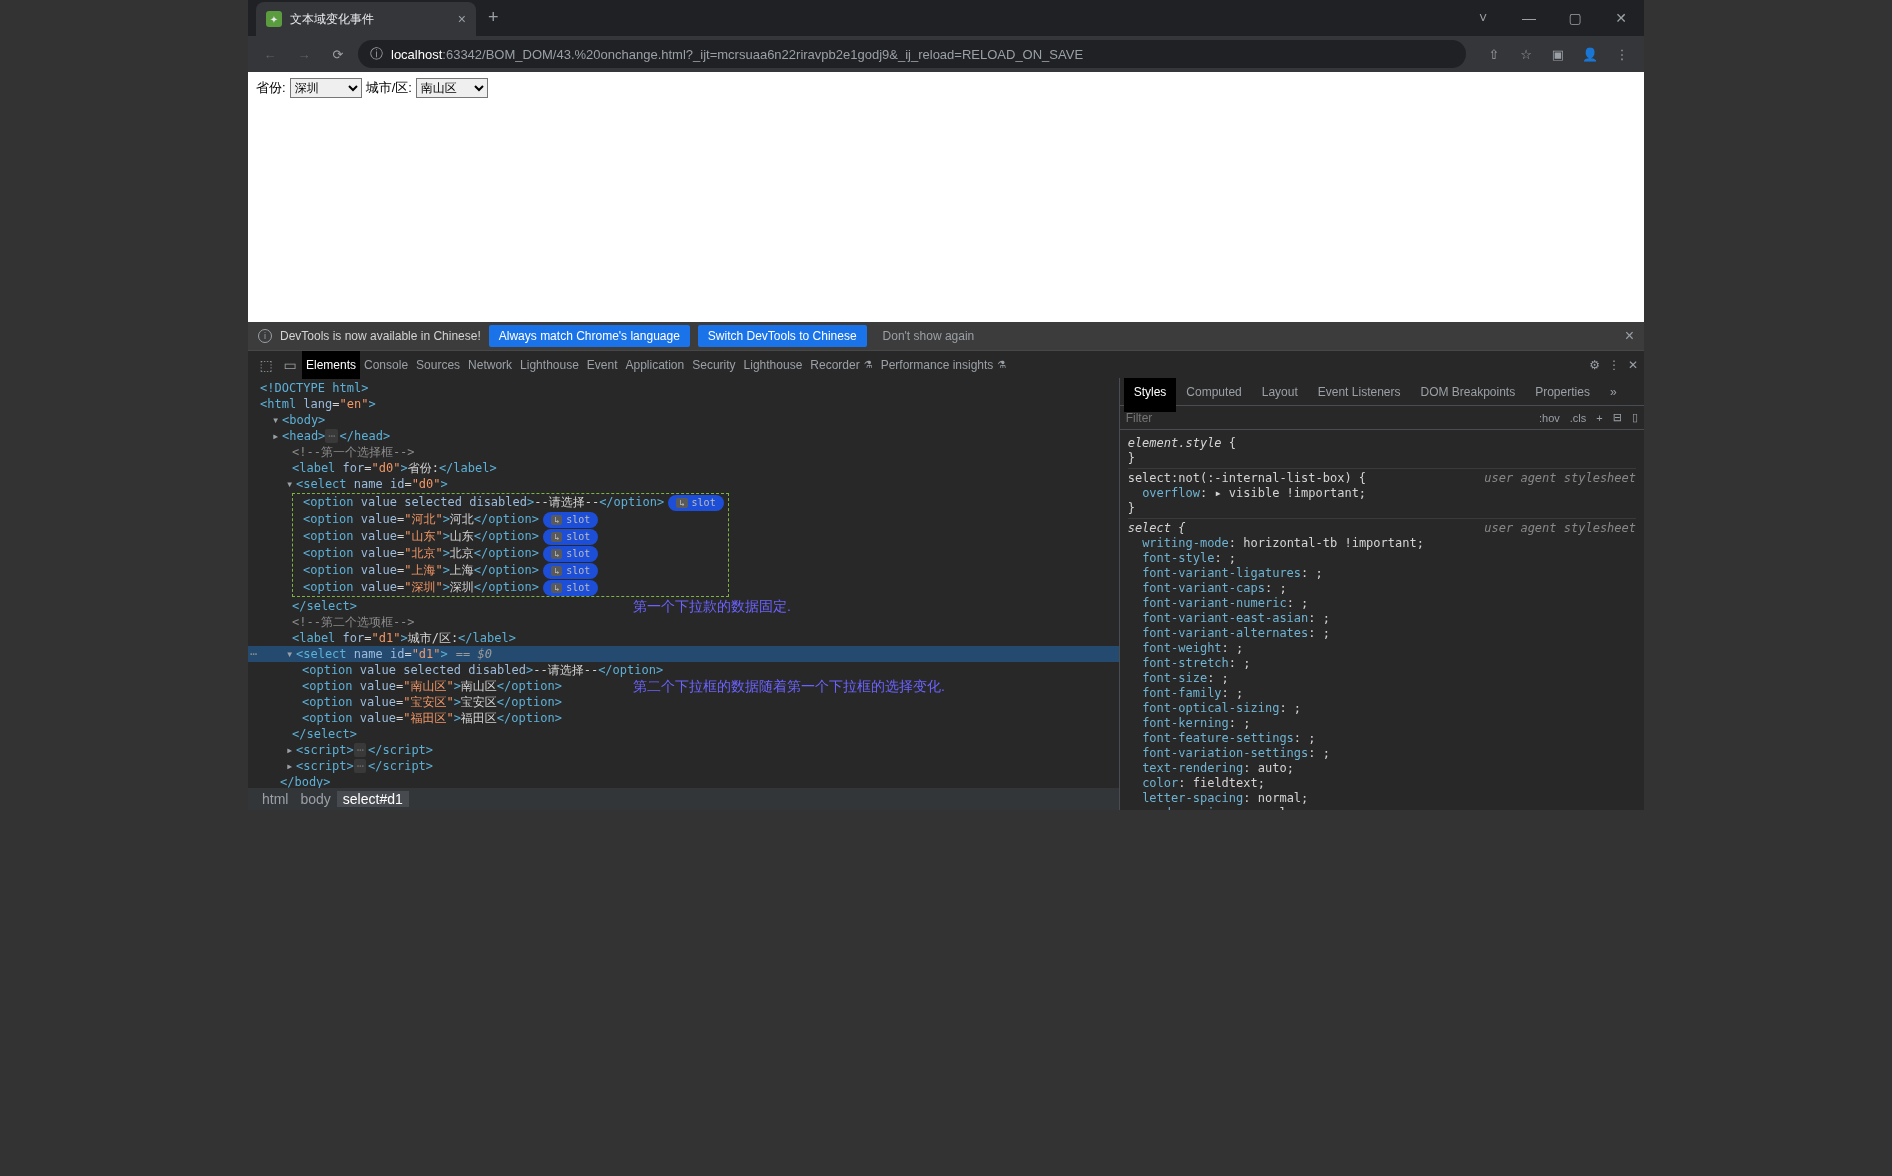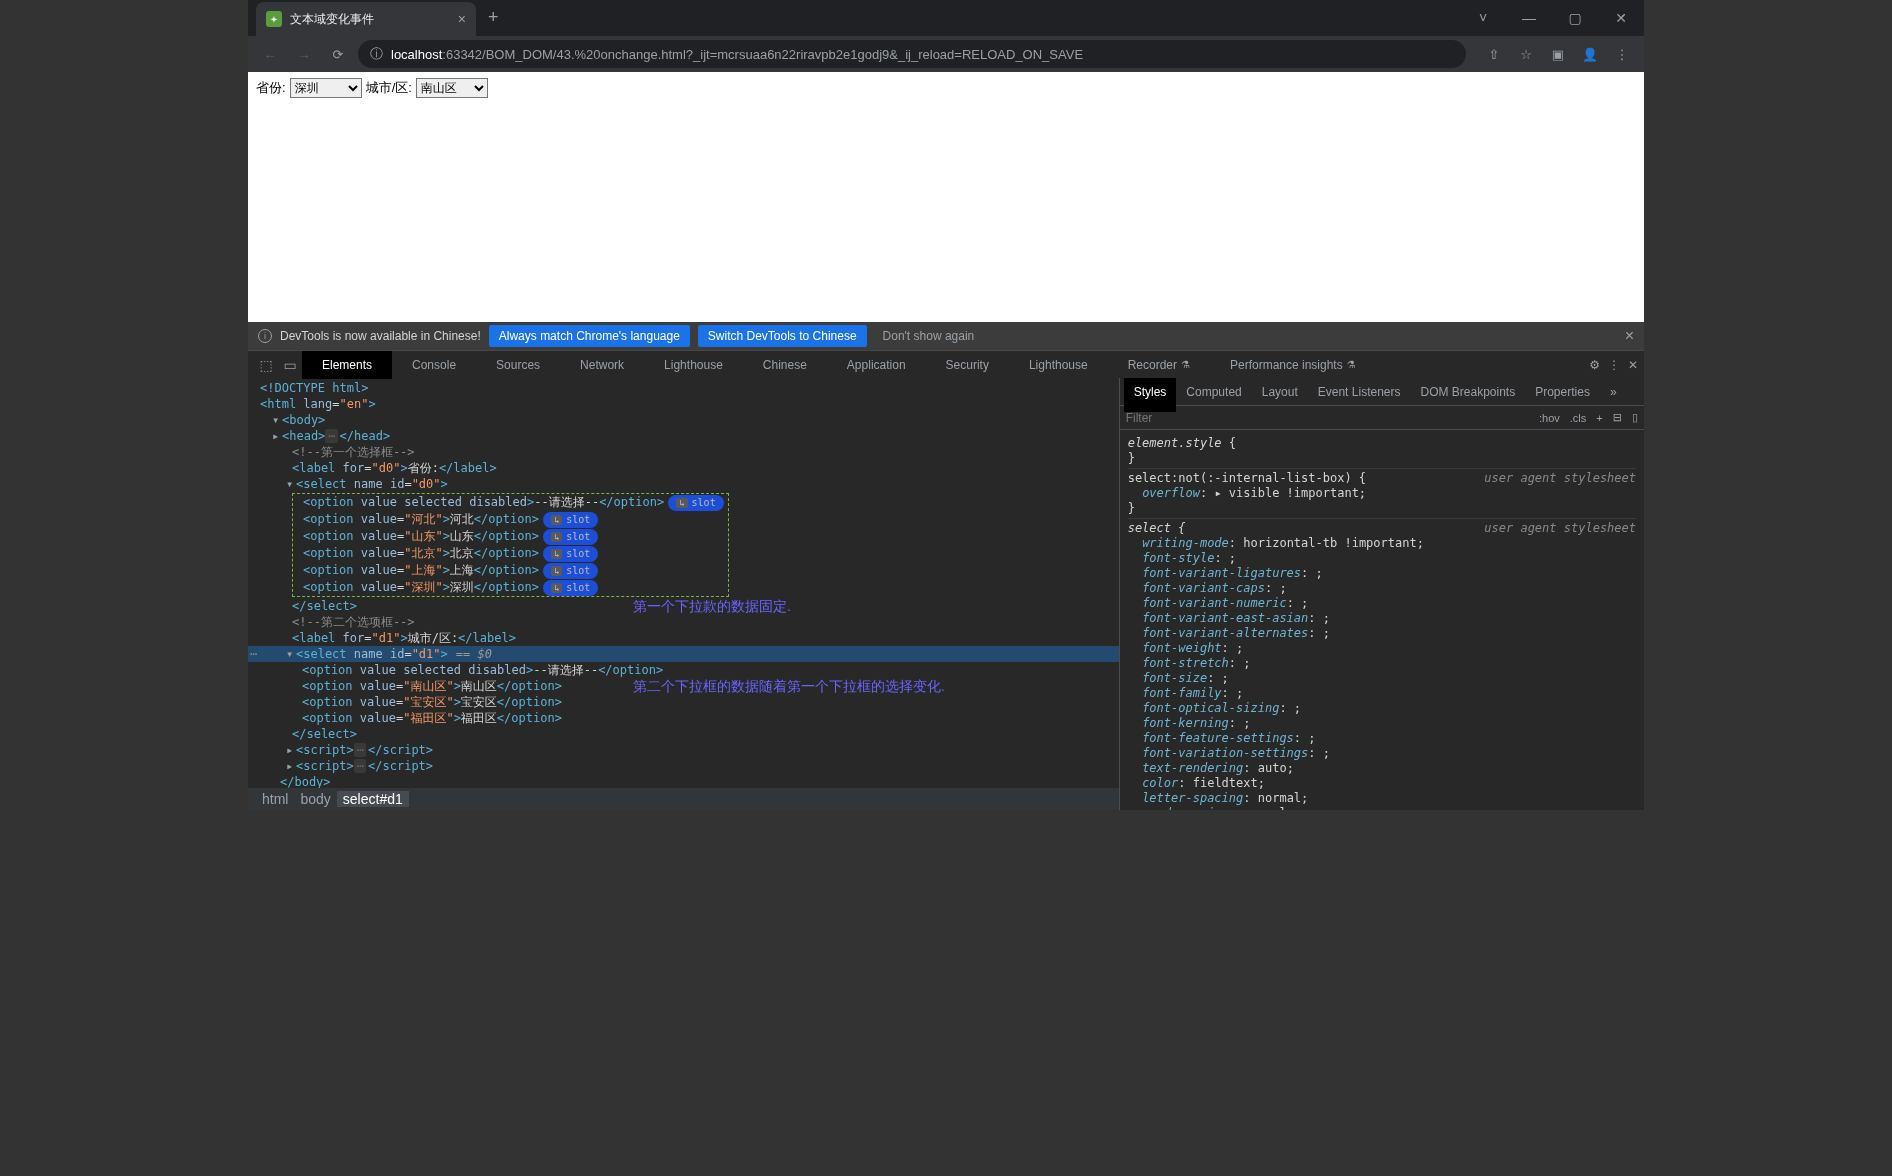"Elements" .dt-tab { padding: 0 20px -> 0 4px }
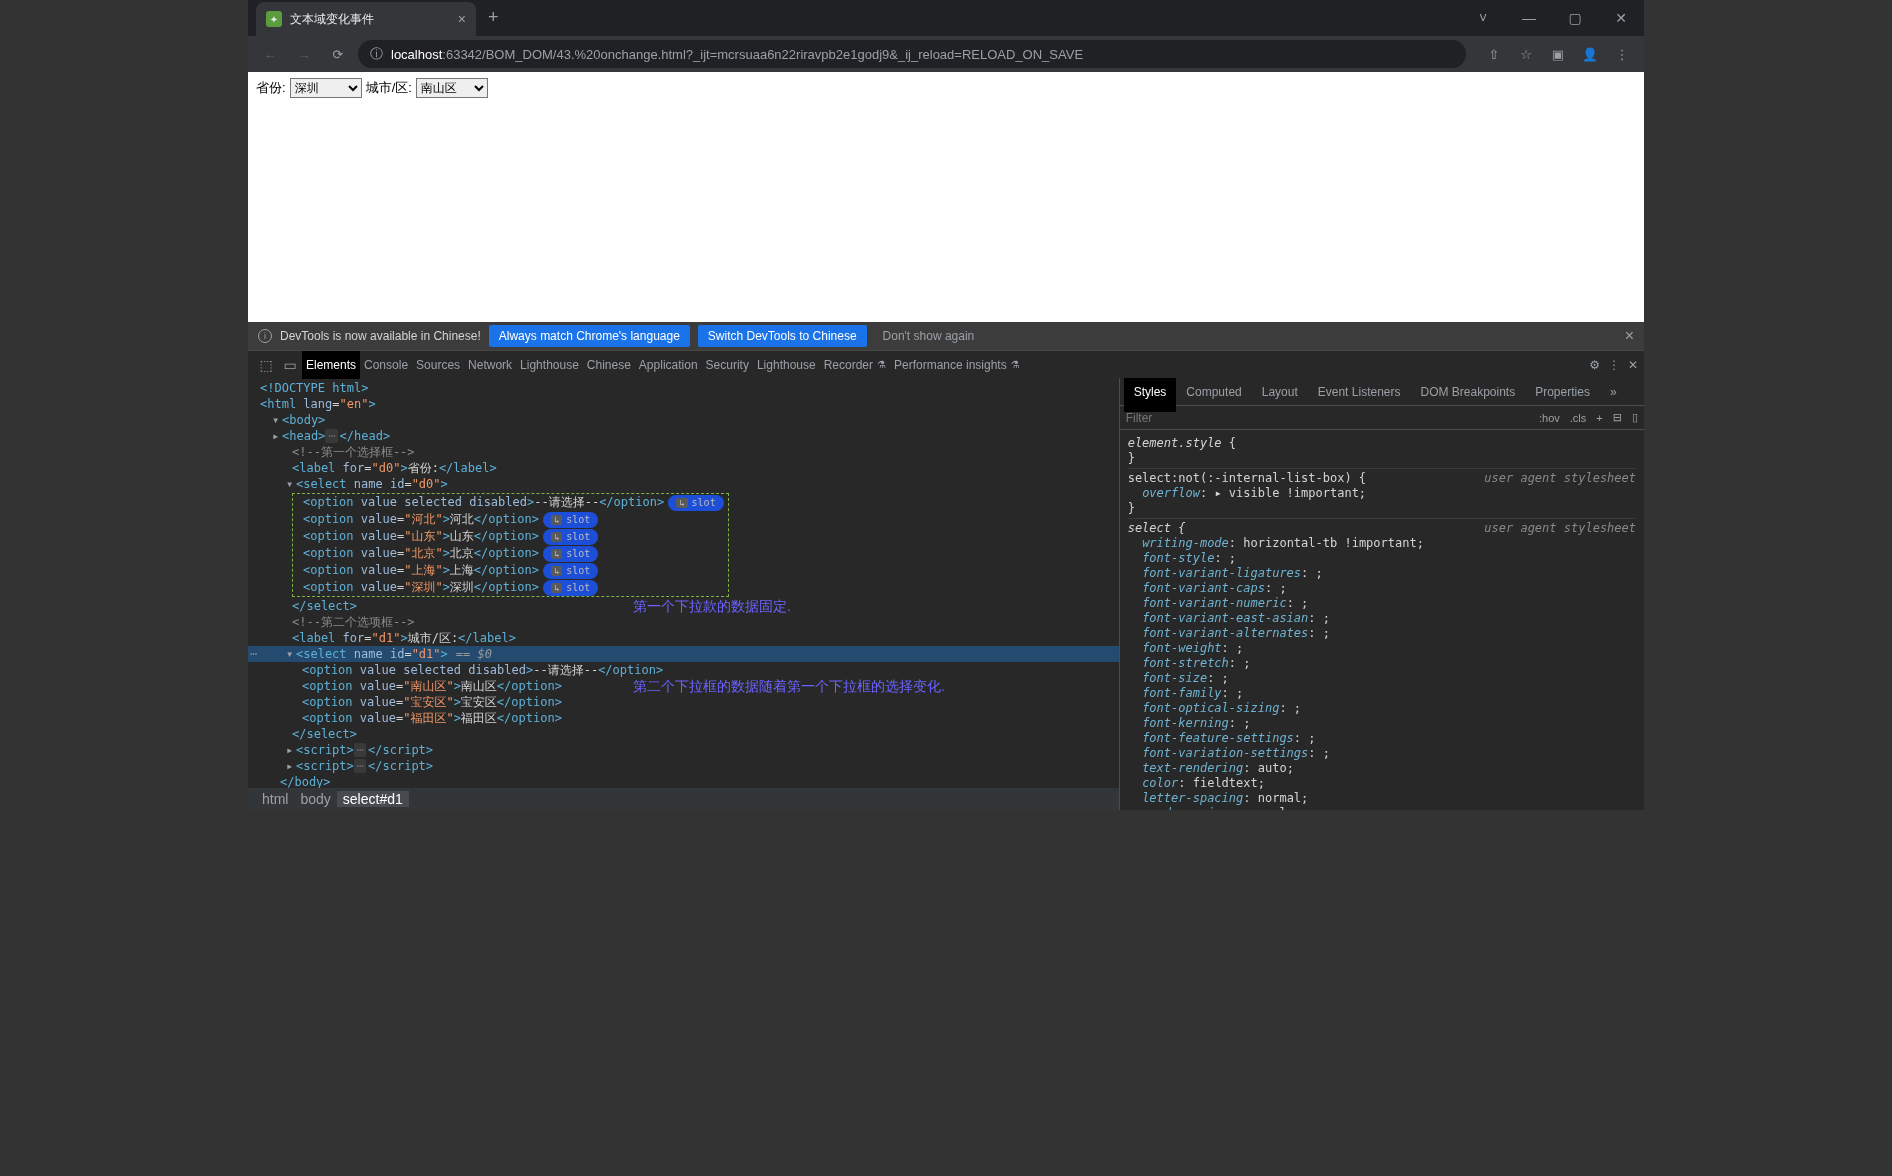"Chinese" div.dt-tab { text: Chinese -> Event }
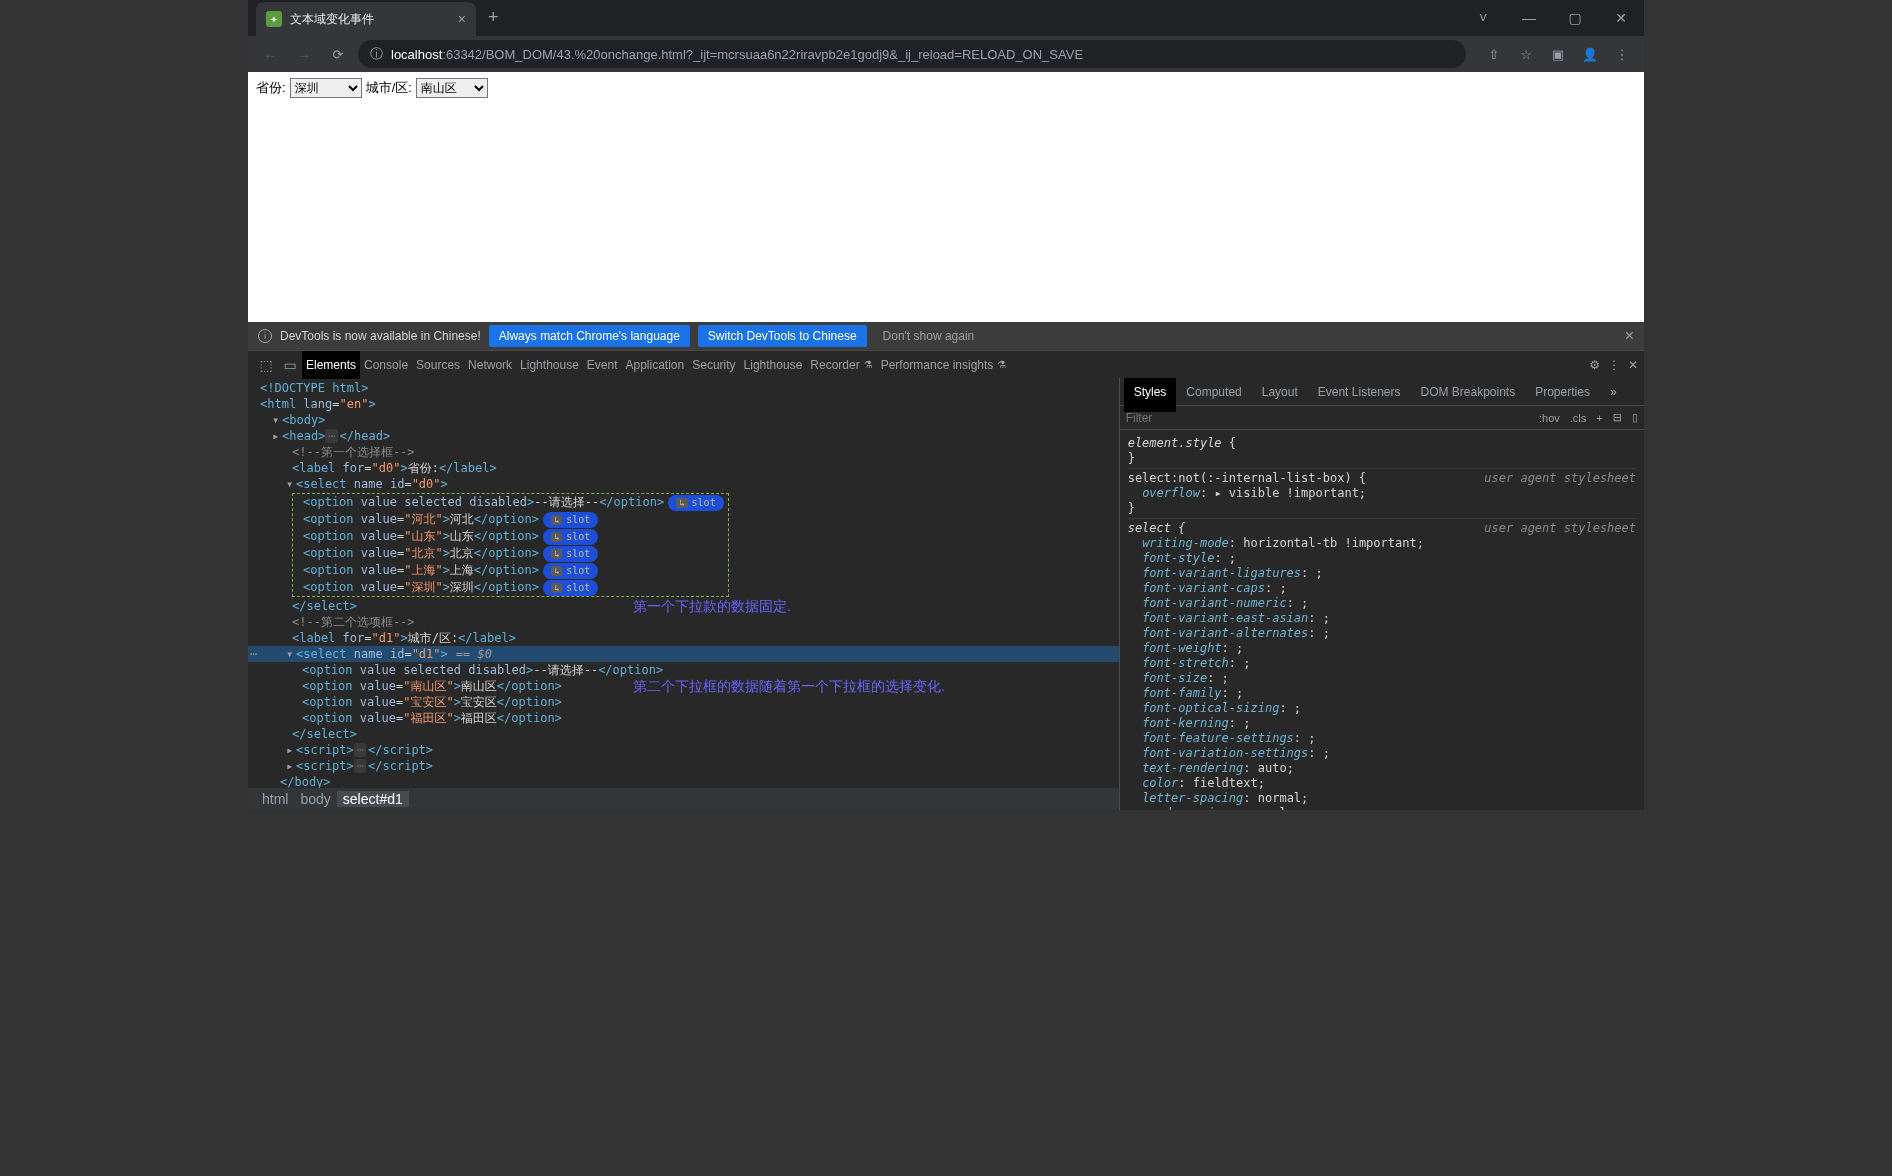"overflow" .css-prop { font-style: italic -> none }
